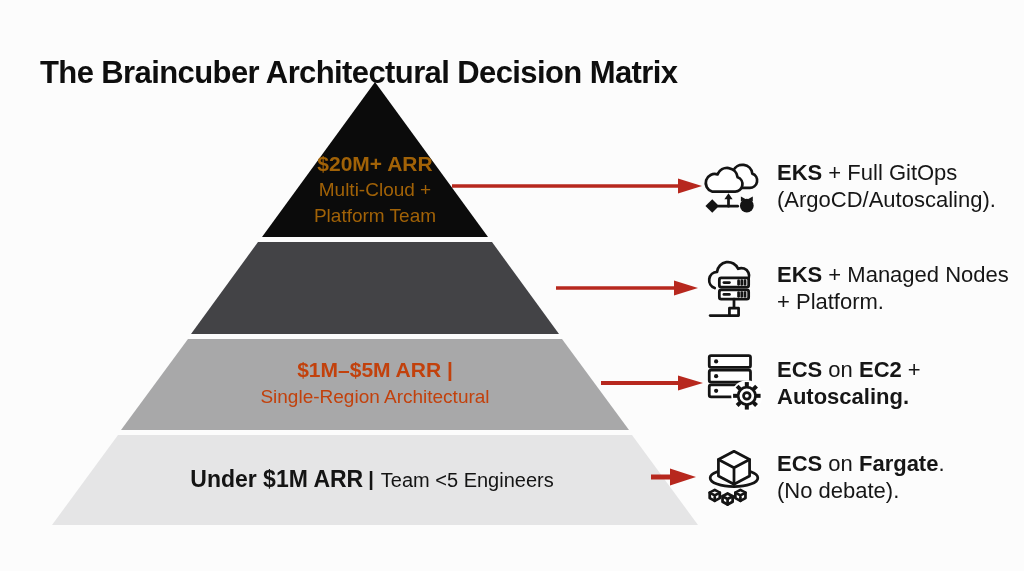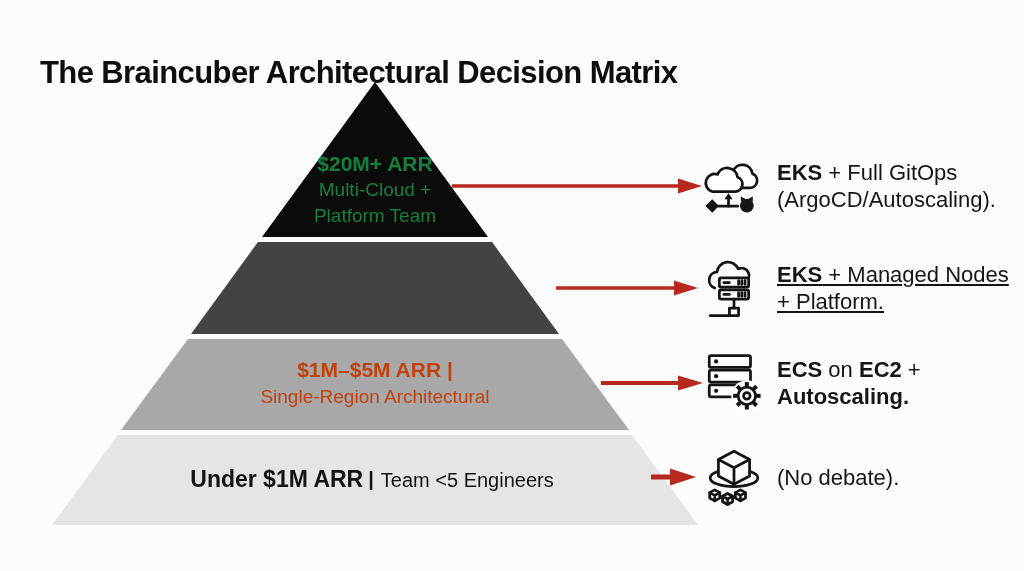"$20M+ ARR" .tier1 { color: #15803d -> #a16207 }
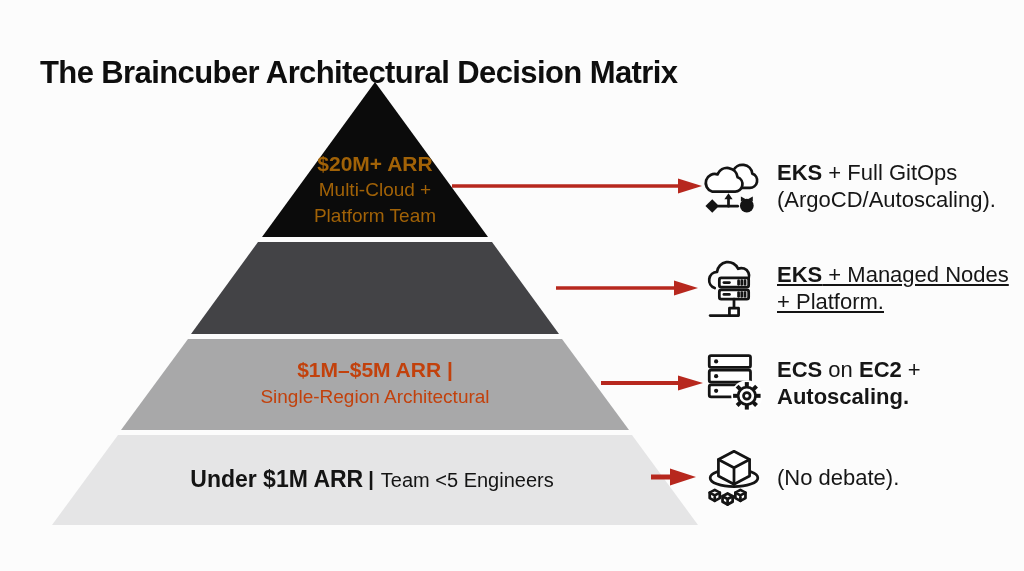"EKS + Managed Nodes" .row2 { text-decoration: underline -> none }
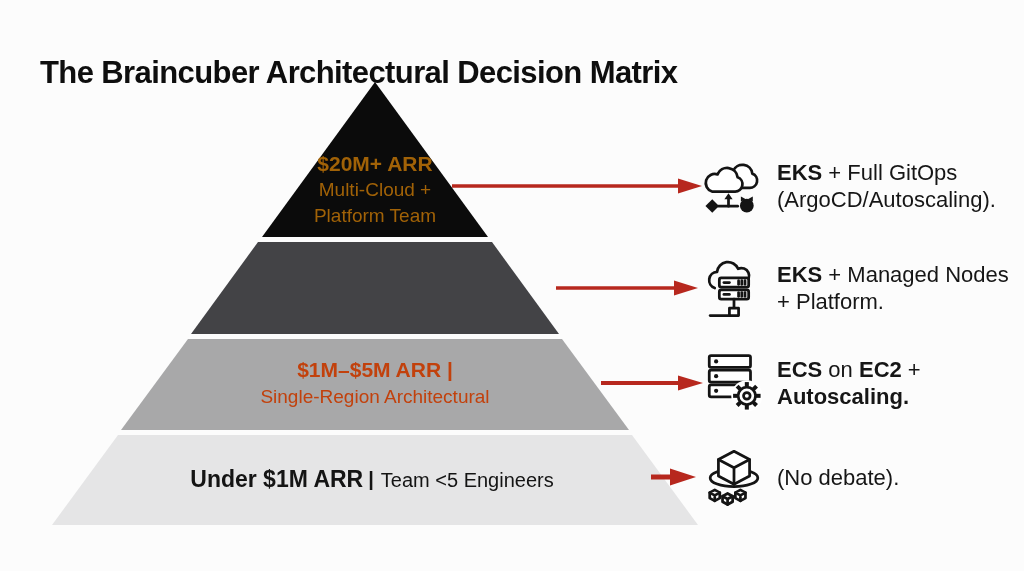"ECS on Fargate." div { html: none -> <div><span>ECS</span><span> on </span><span>Fargate</span><span>.</span></div> }
